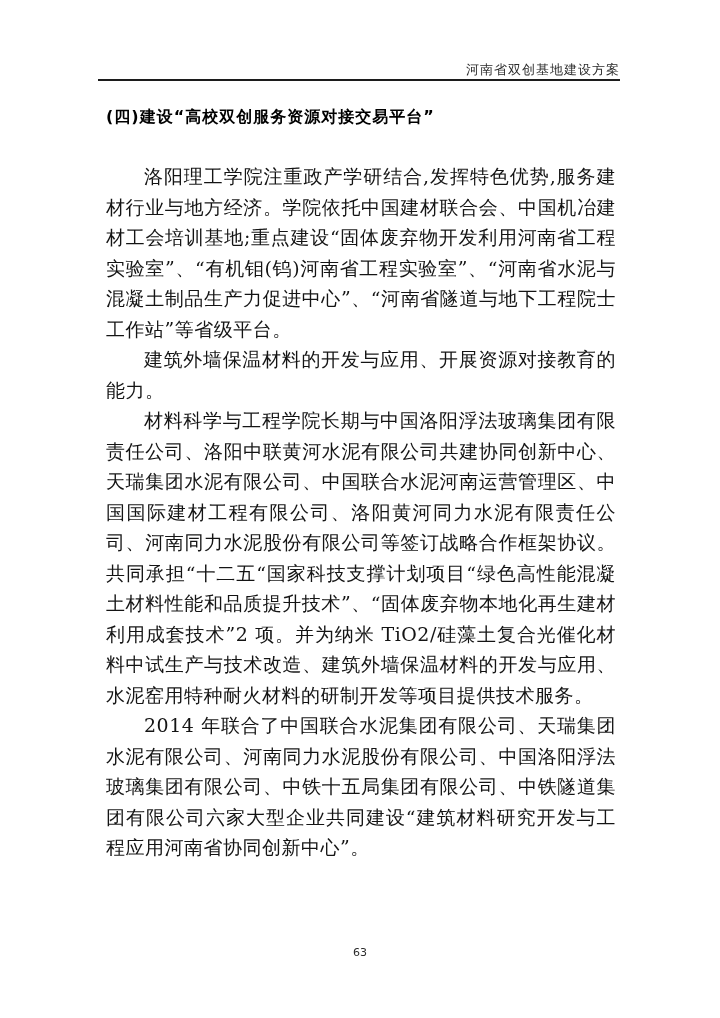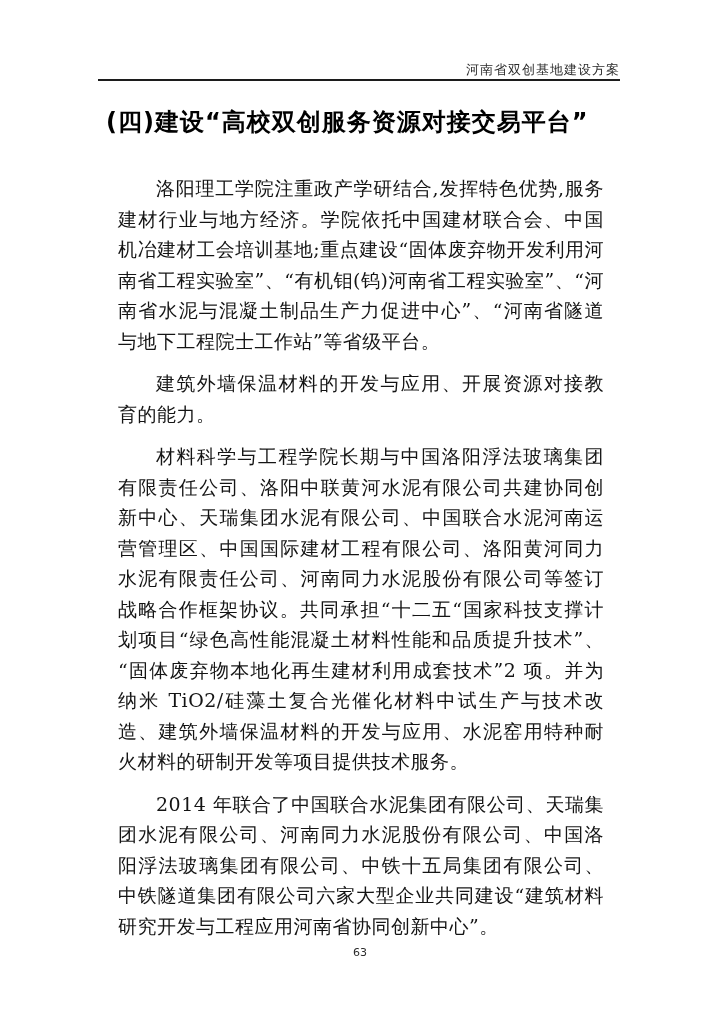"(四)建设“高校双创服务资源对接交易平台”" .section-heading { font-size: 24px -> 16px }
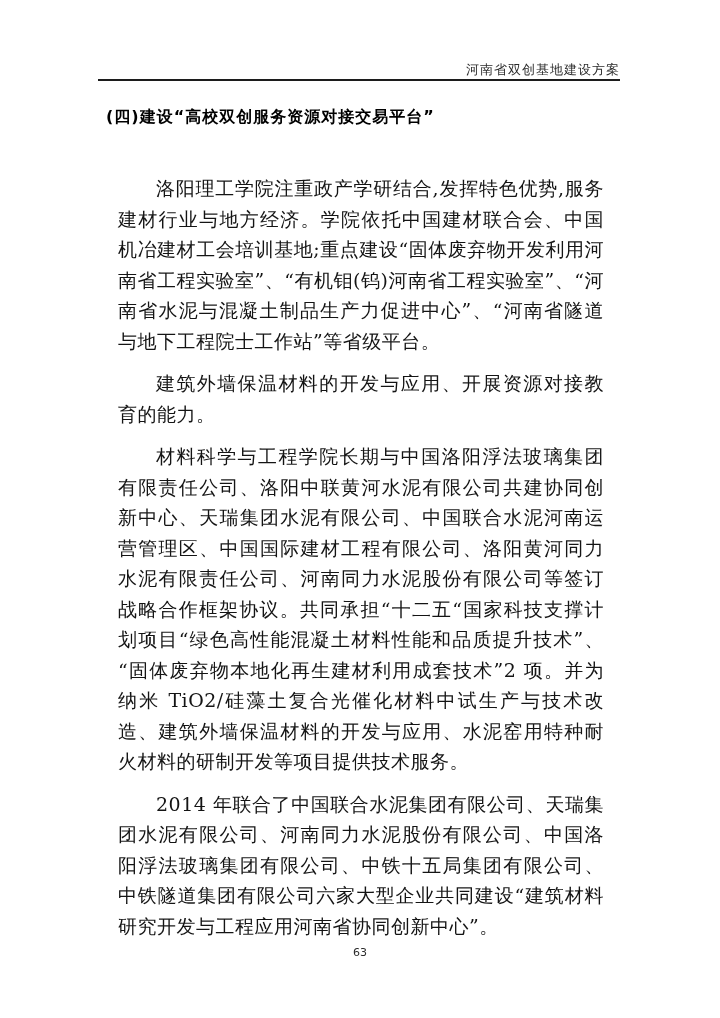"洛阳理工学院注重政产学研结合,发挥特色优势,服务建材行业与地方经济。学院依托中国" .body-text p { margin: 12px -> 0 }
